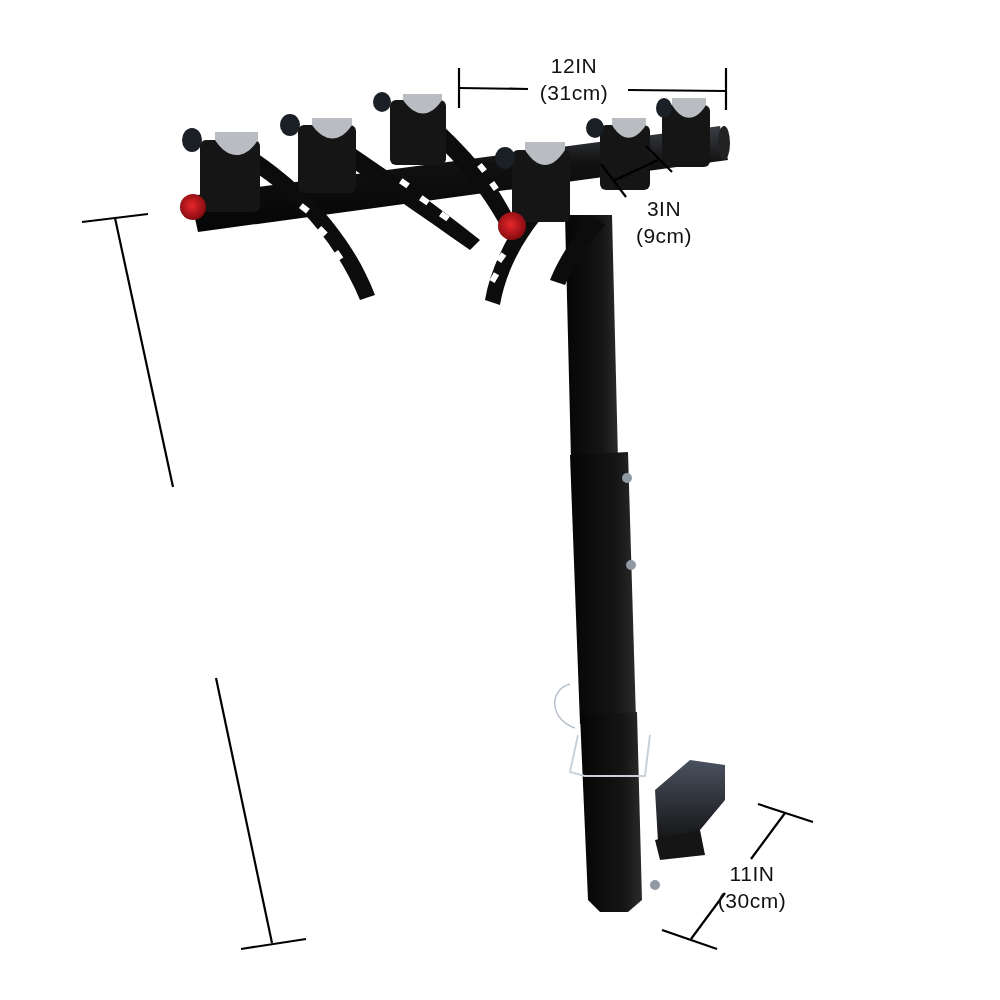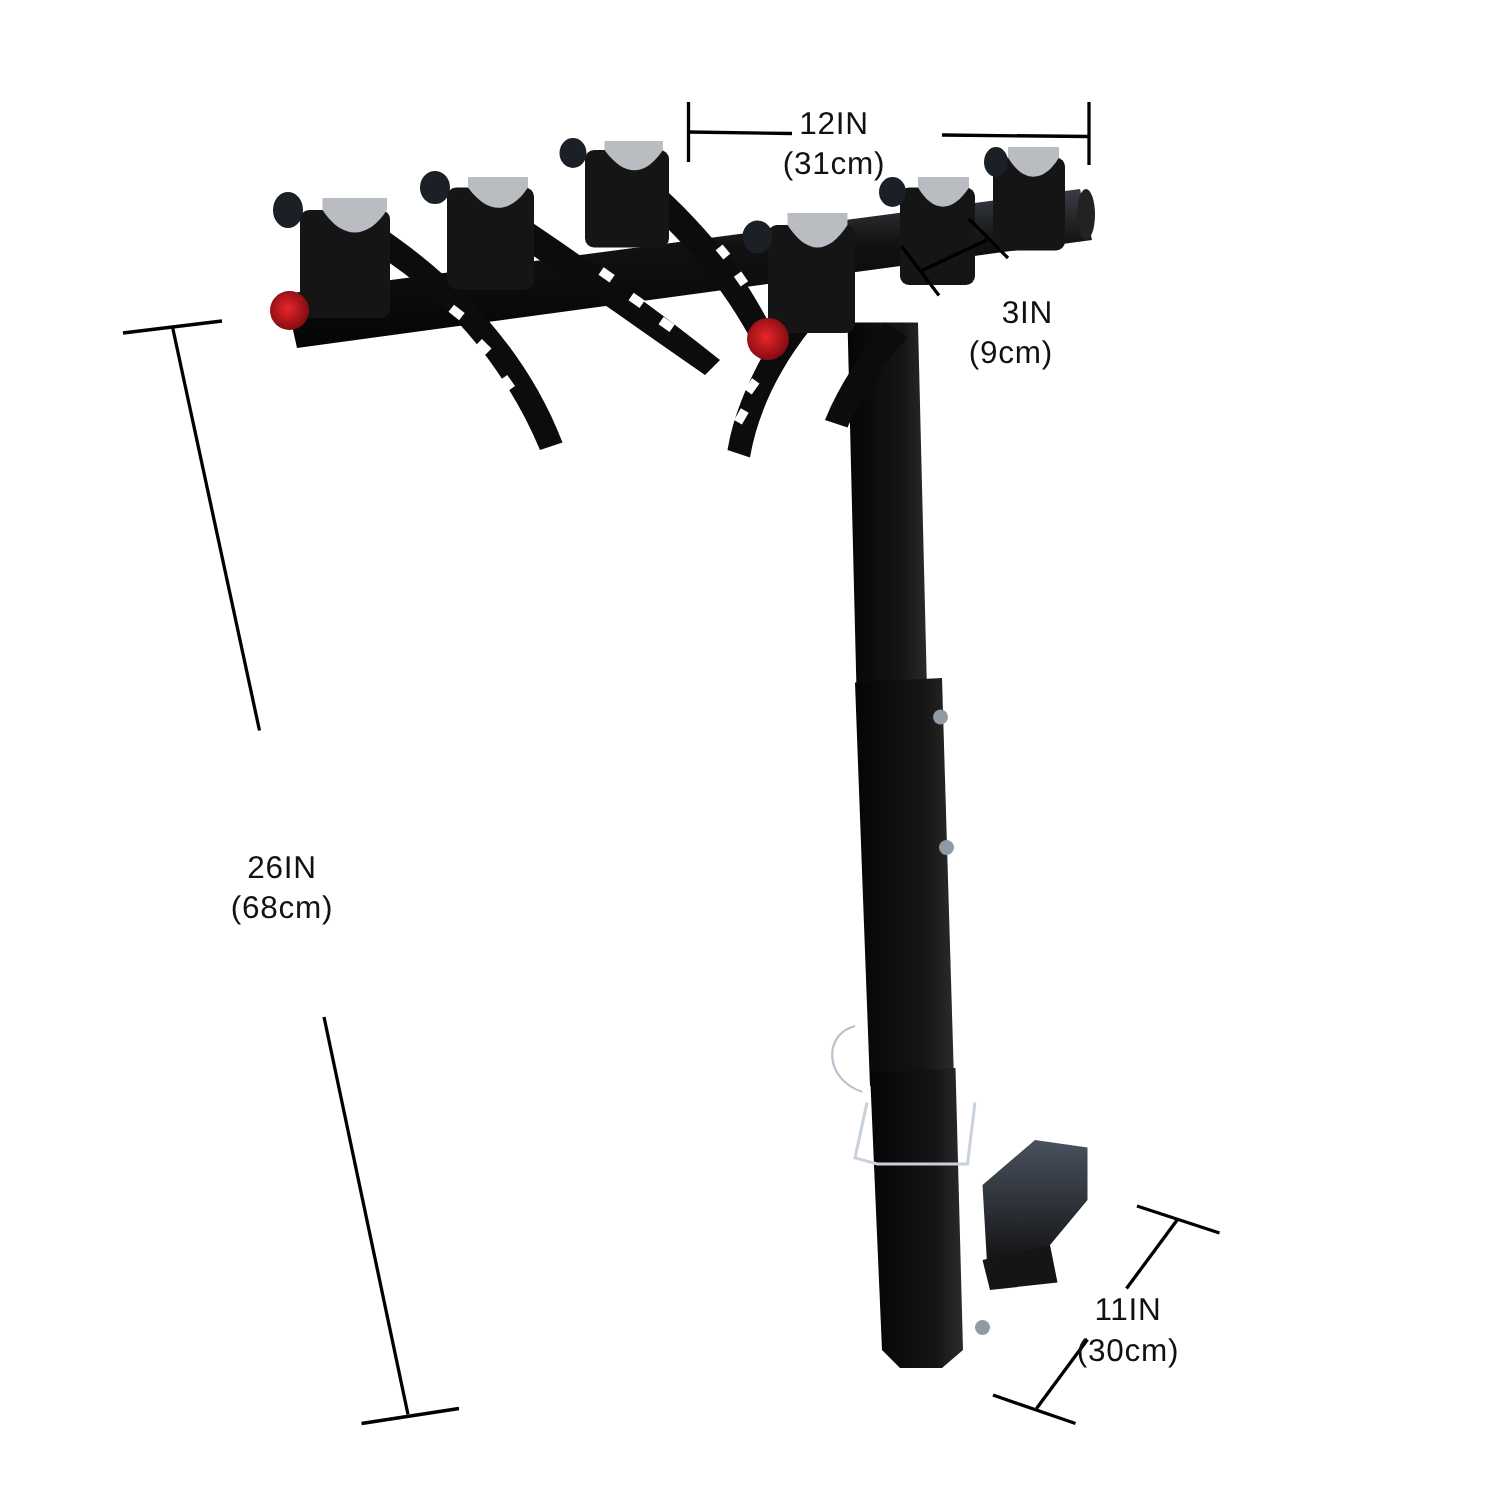"12IN" div.dim-label { left: 506px -> 524px; margin-top: 17px -> none }
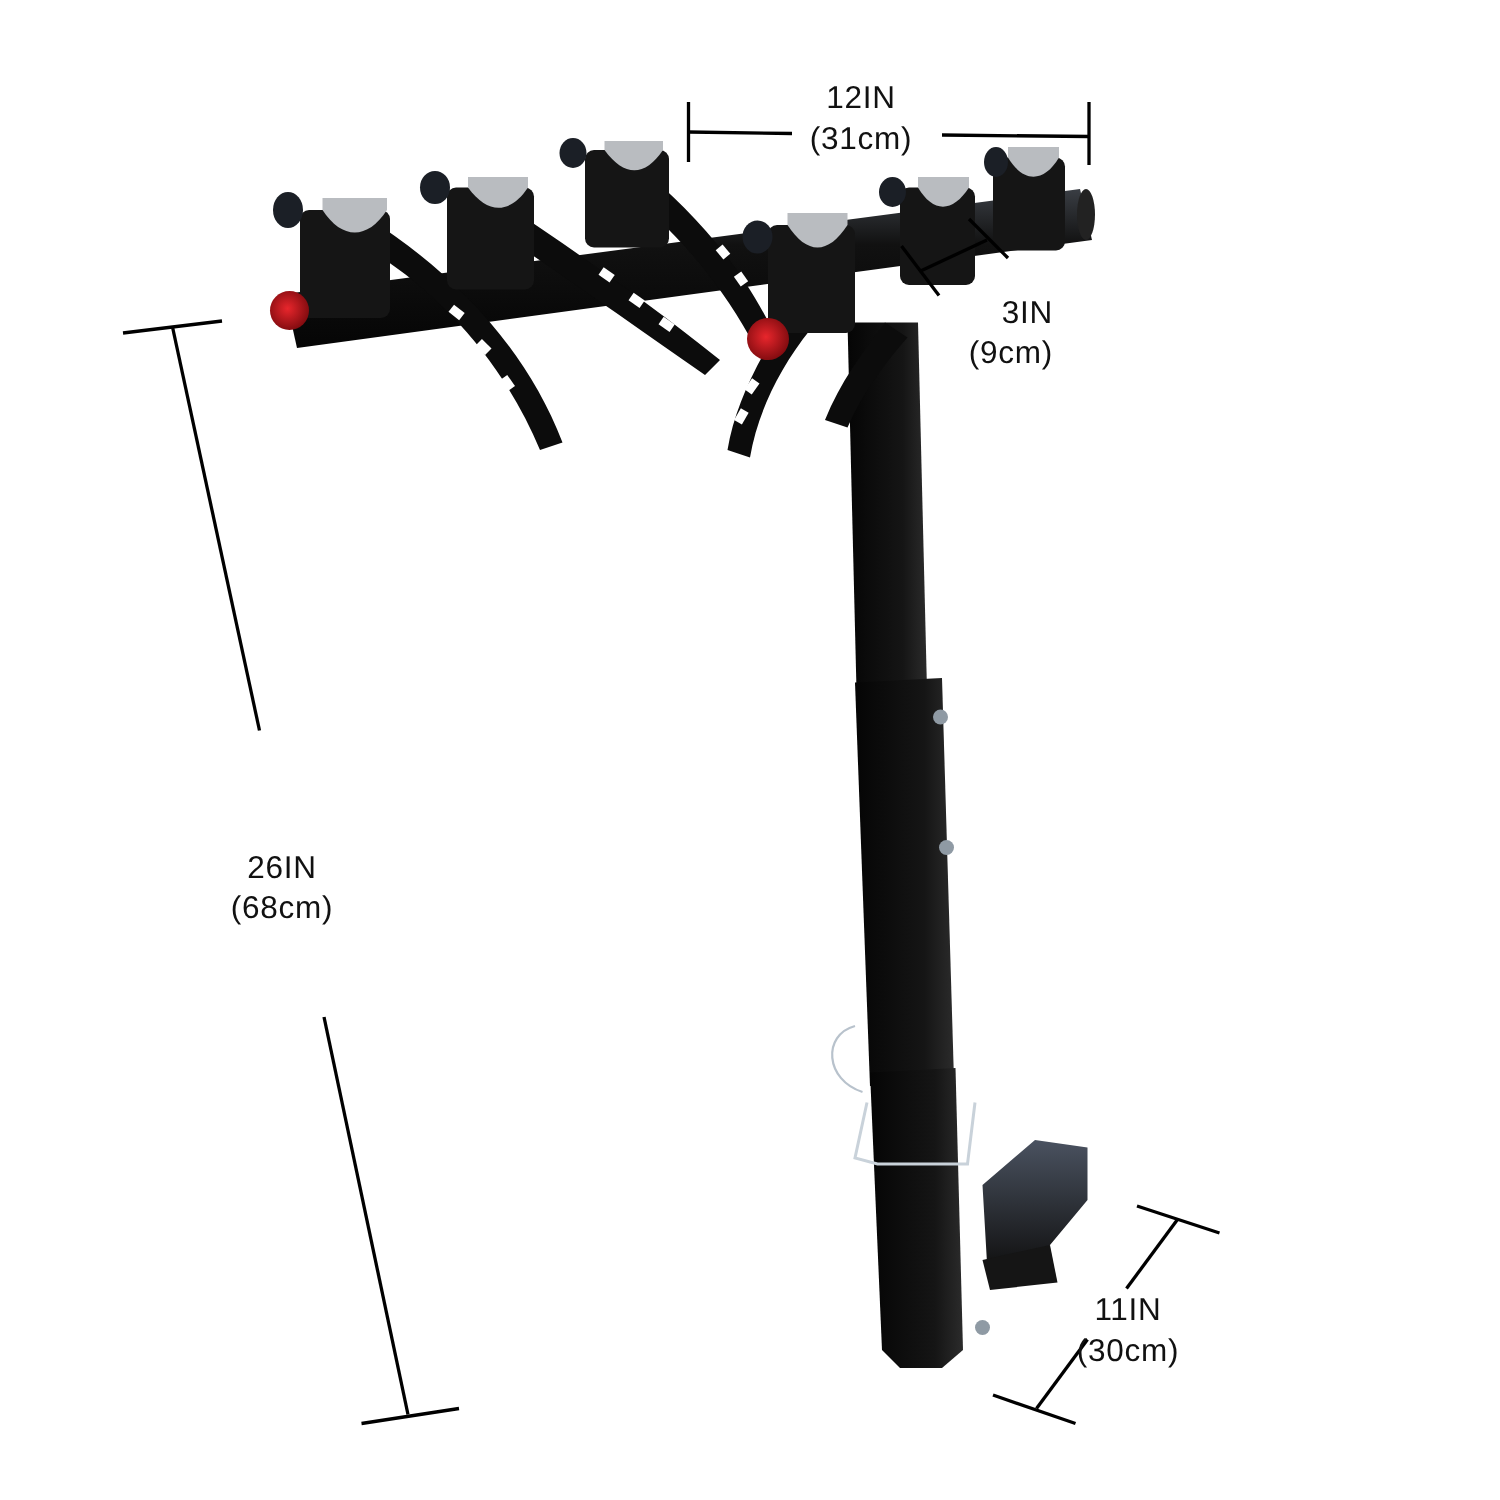"3IN" div.dim-label { text-align: right -> none }
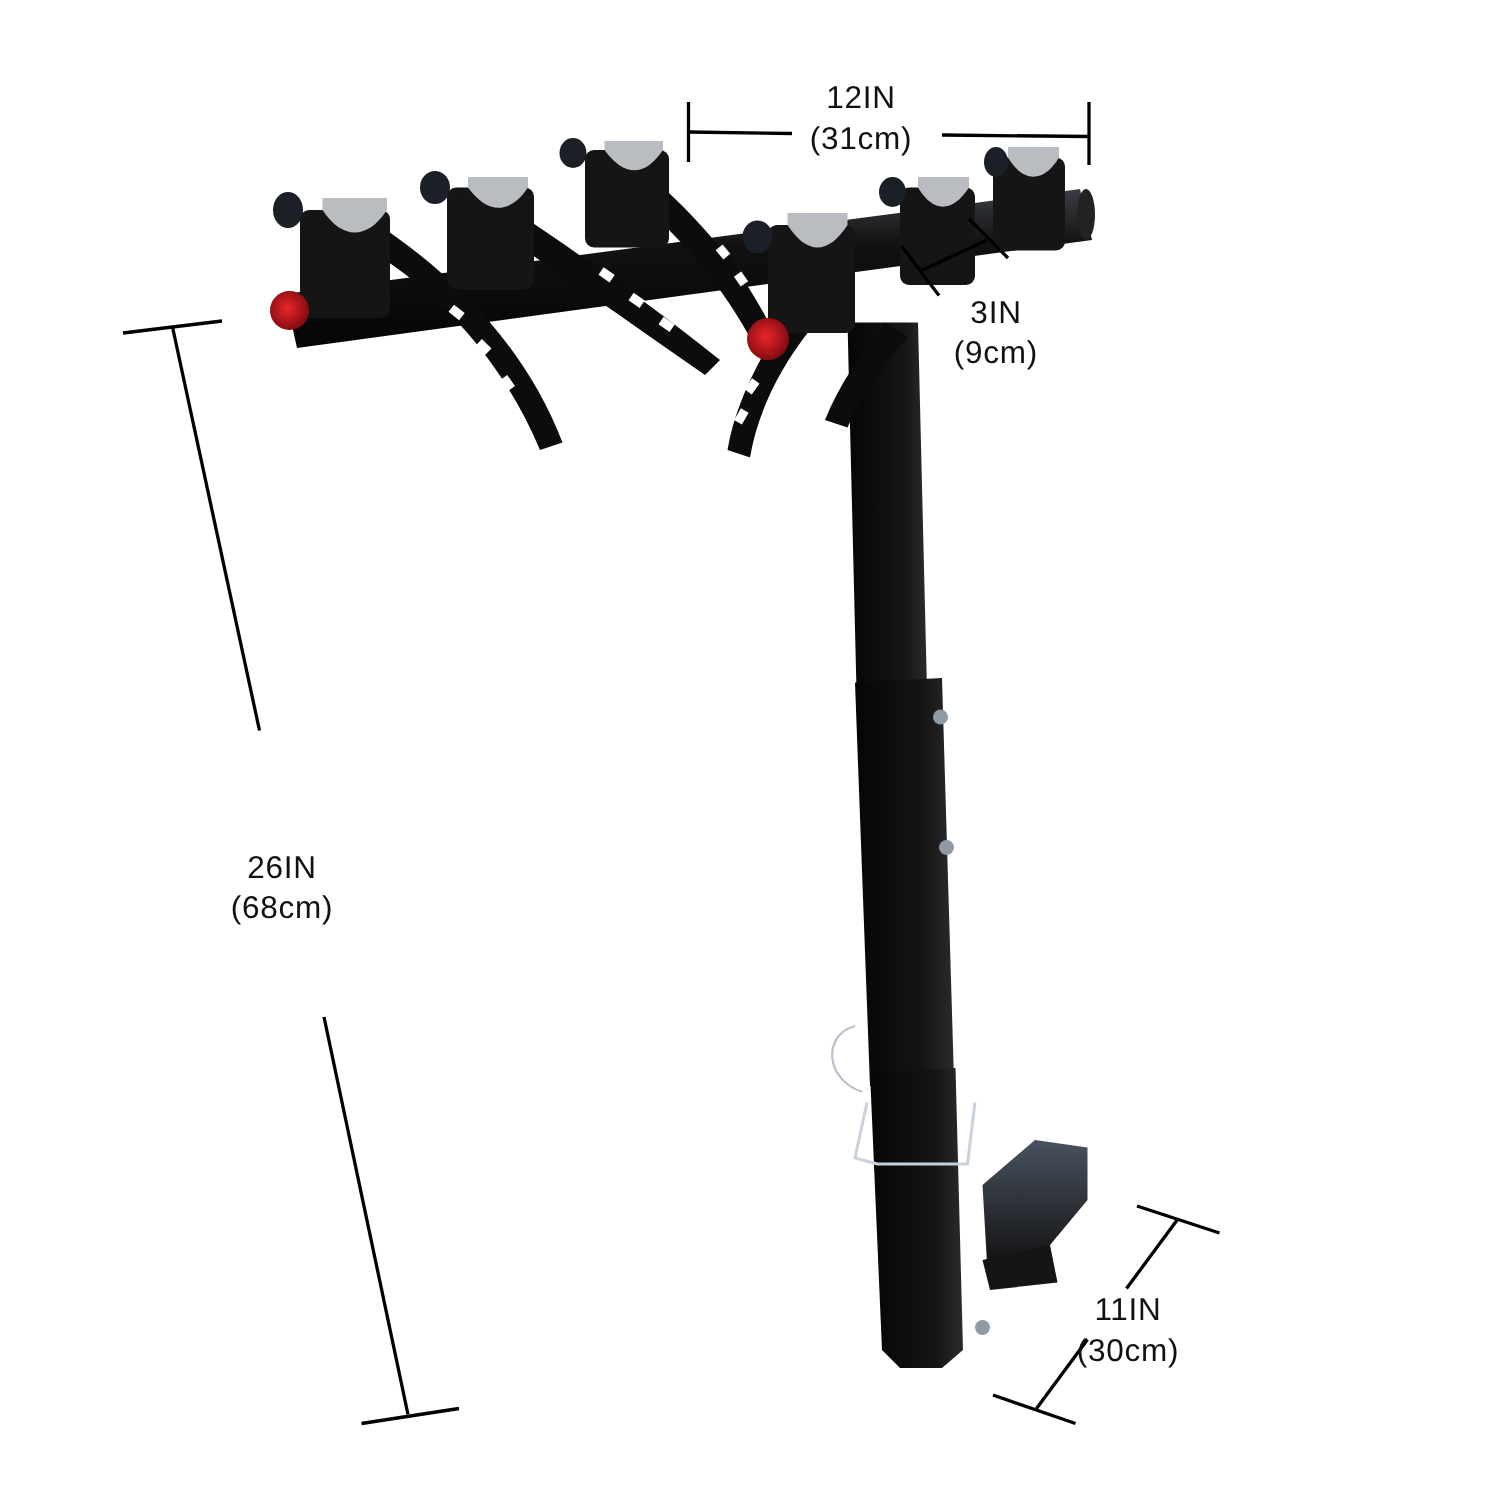"26IN" div.dim-label { html: <div> <span>26IN</span> <span>(68cm)</span> </div> -> none }
